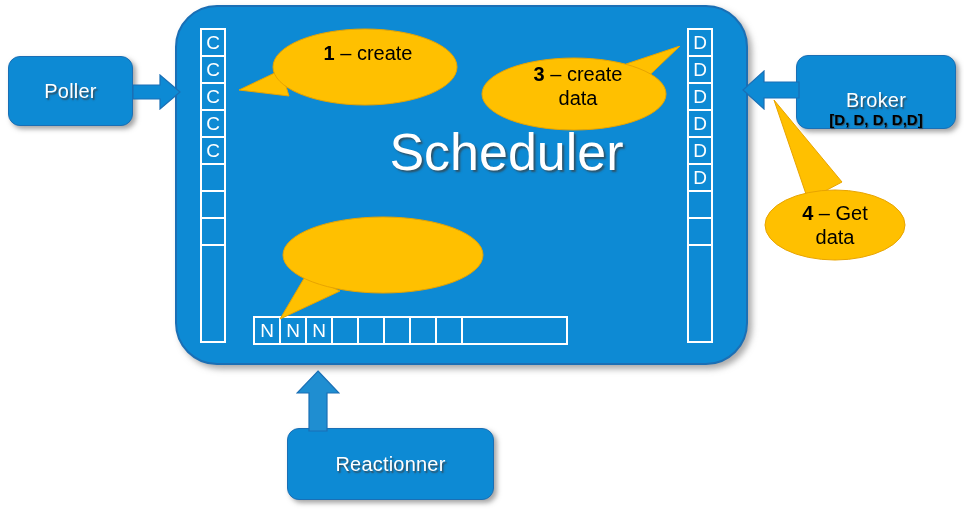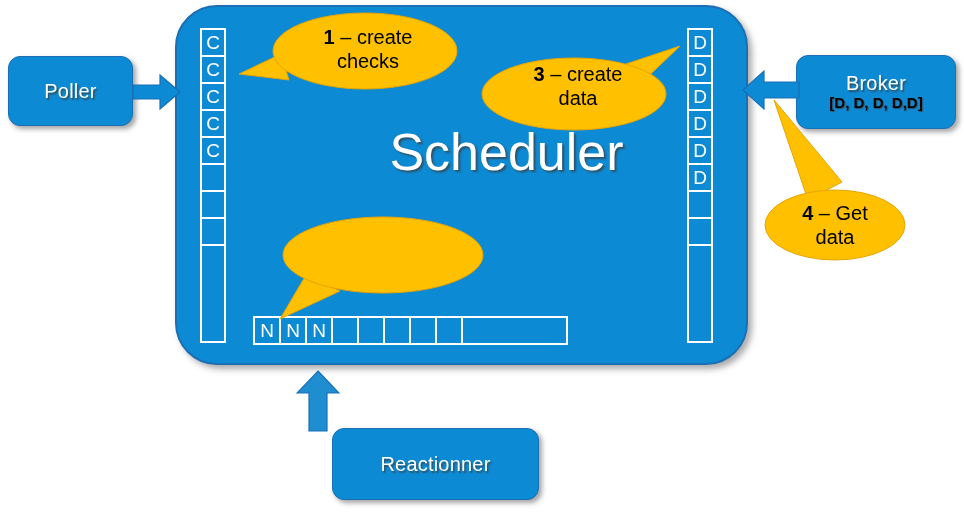"1 – create" #callout-1 { top: 8px -> 24px }
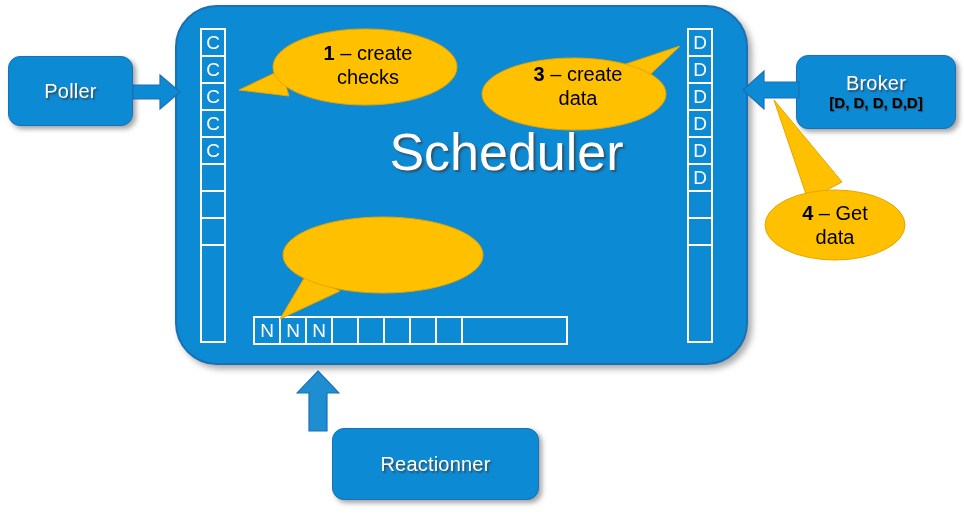"checks" div { html: <div><span>checks</span></div> -> none }
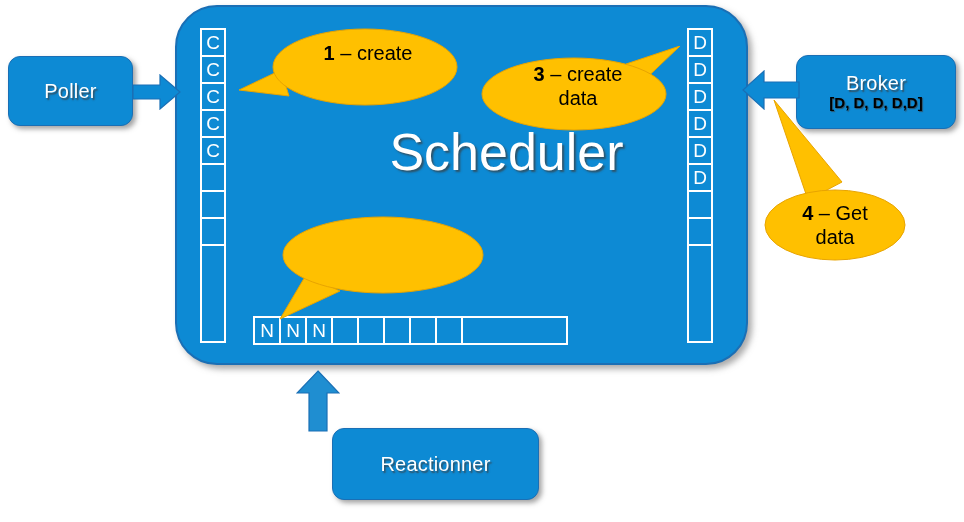"Broker" #broker-node { justify-content: none -> flex-end }
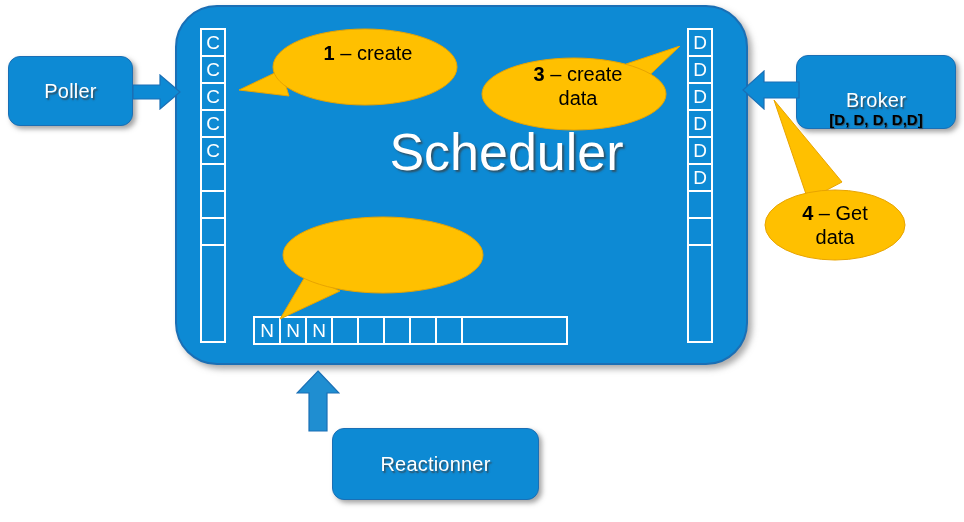"Reactionner" #reactionner-node { margin-left: 45px -> none }
